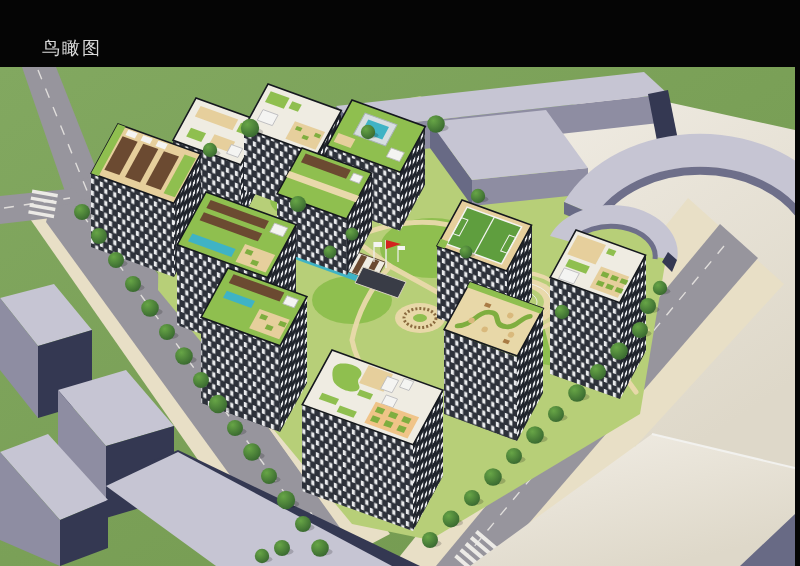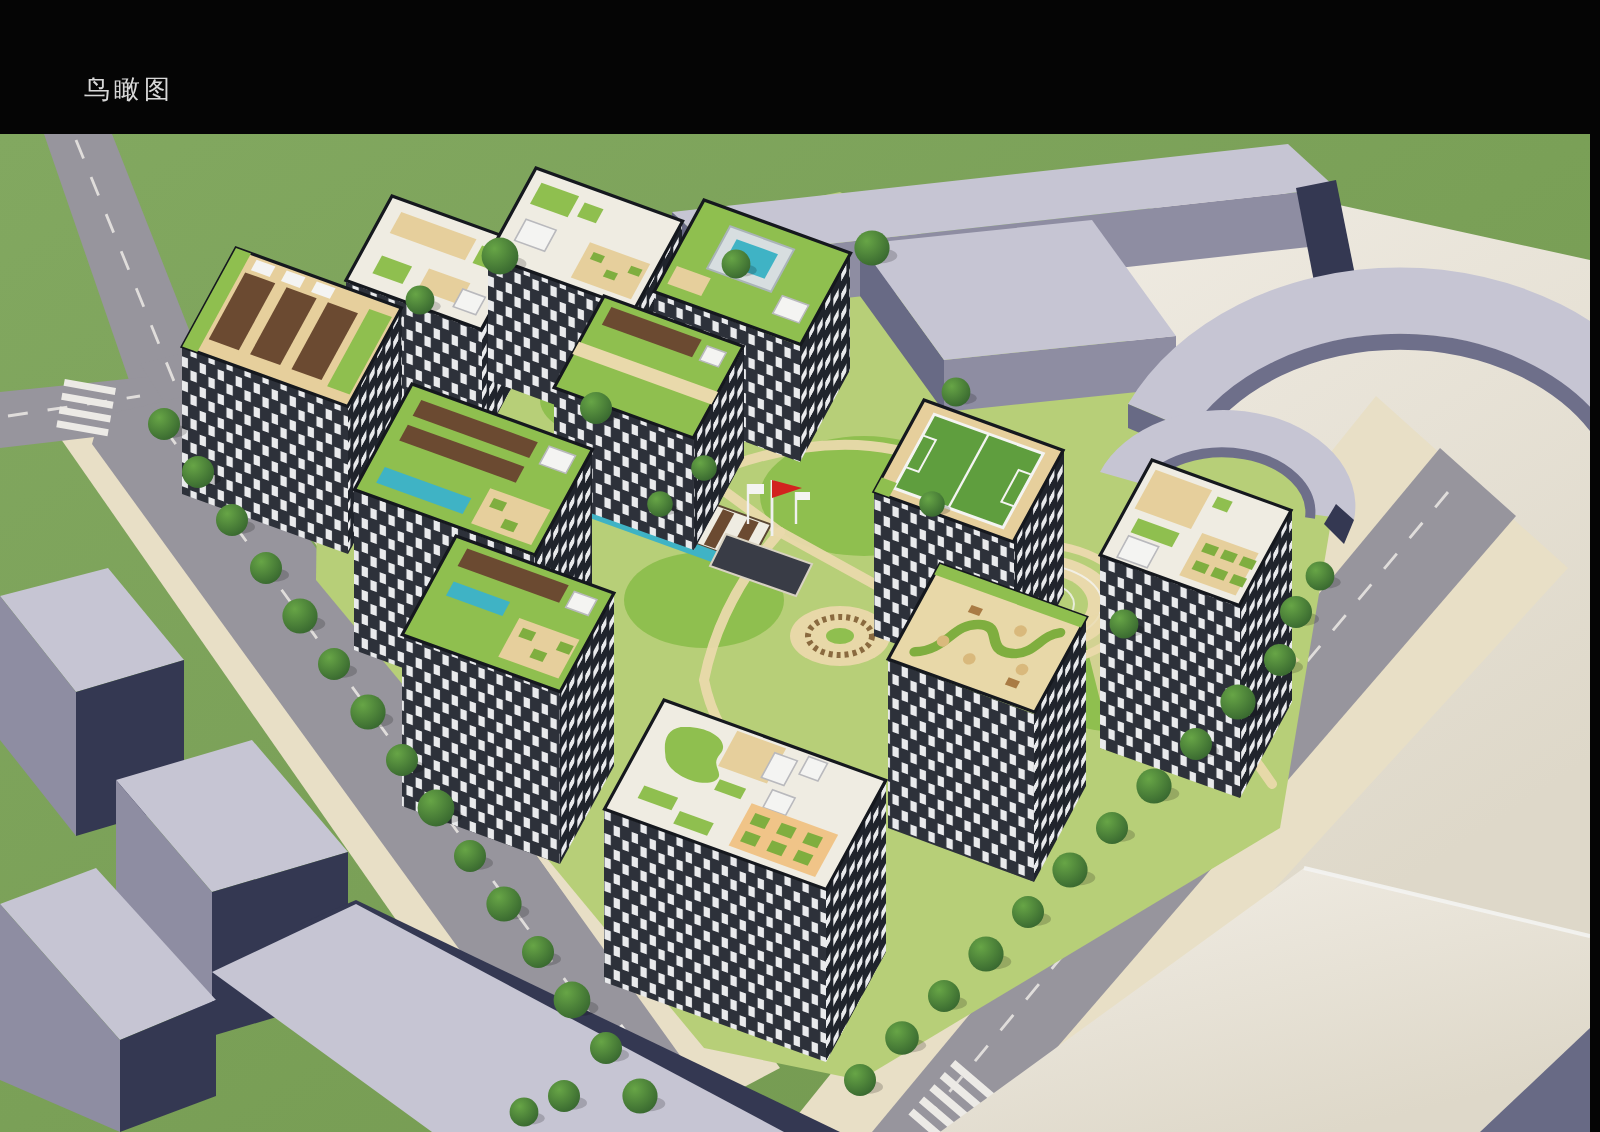"鸟瞰图" .page-title { font-size: 13px -> 18px }
